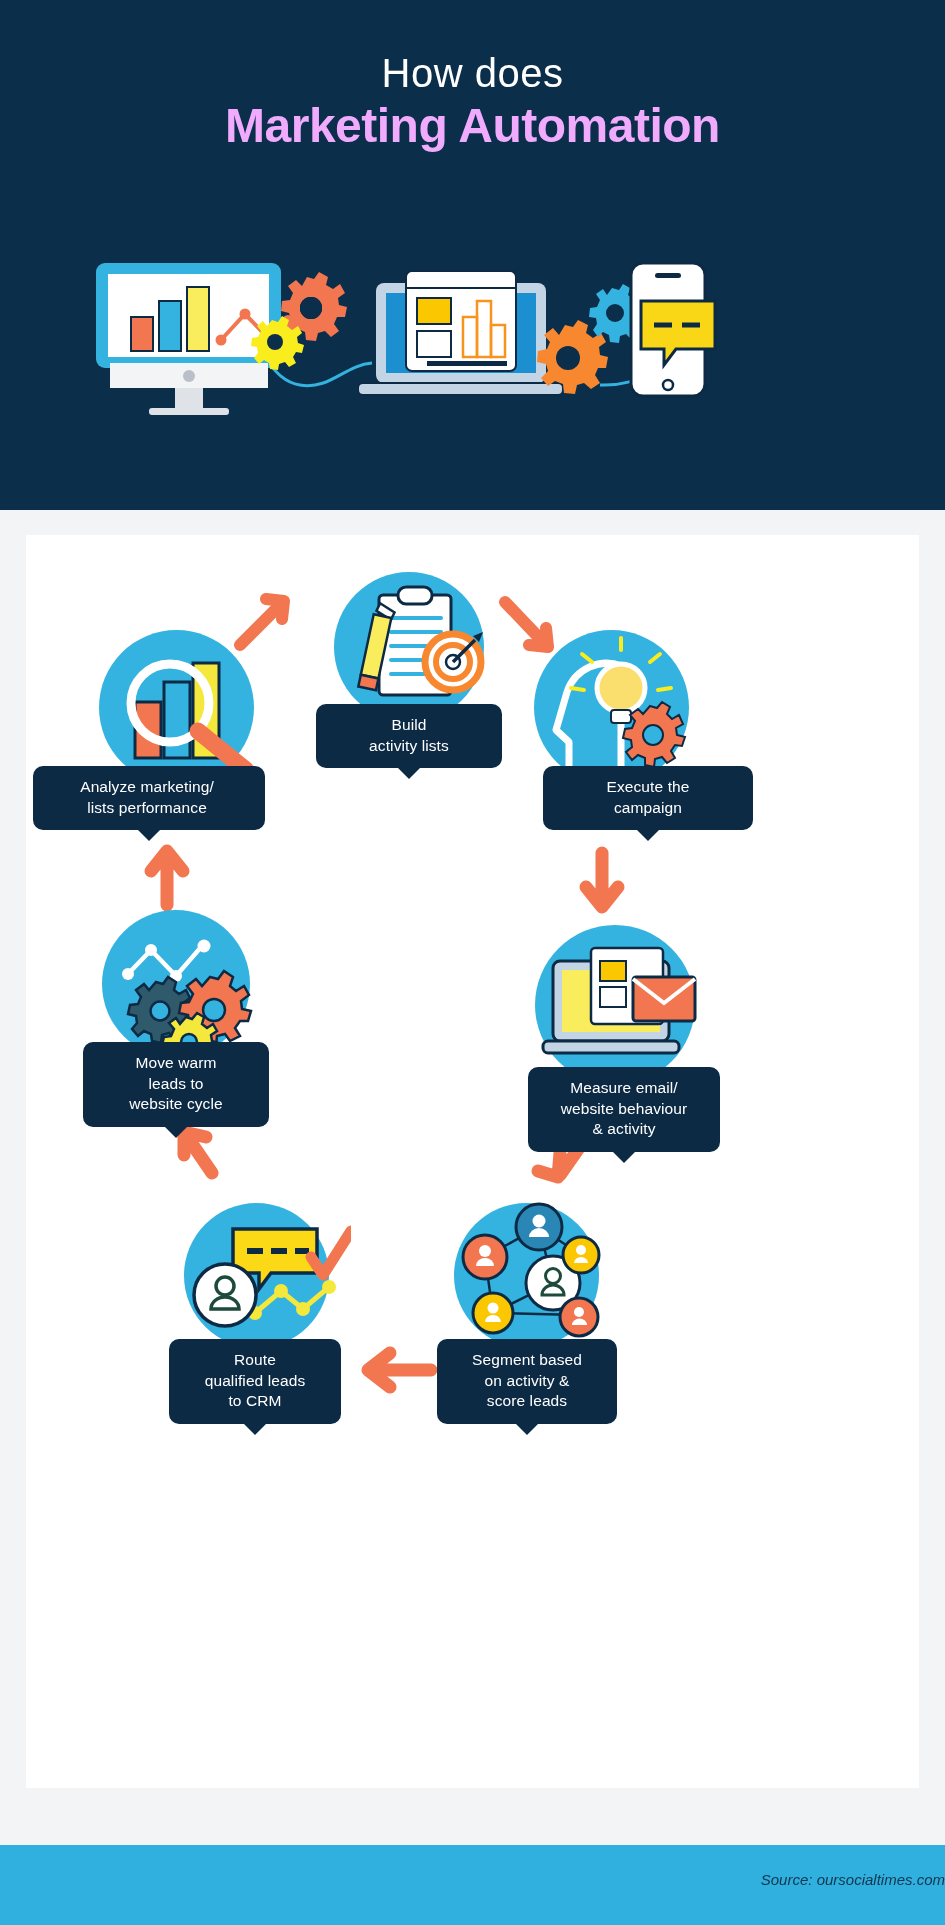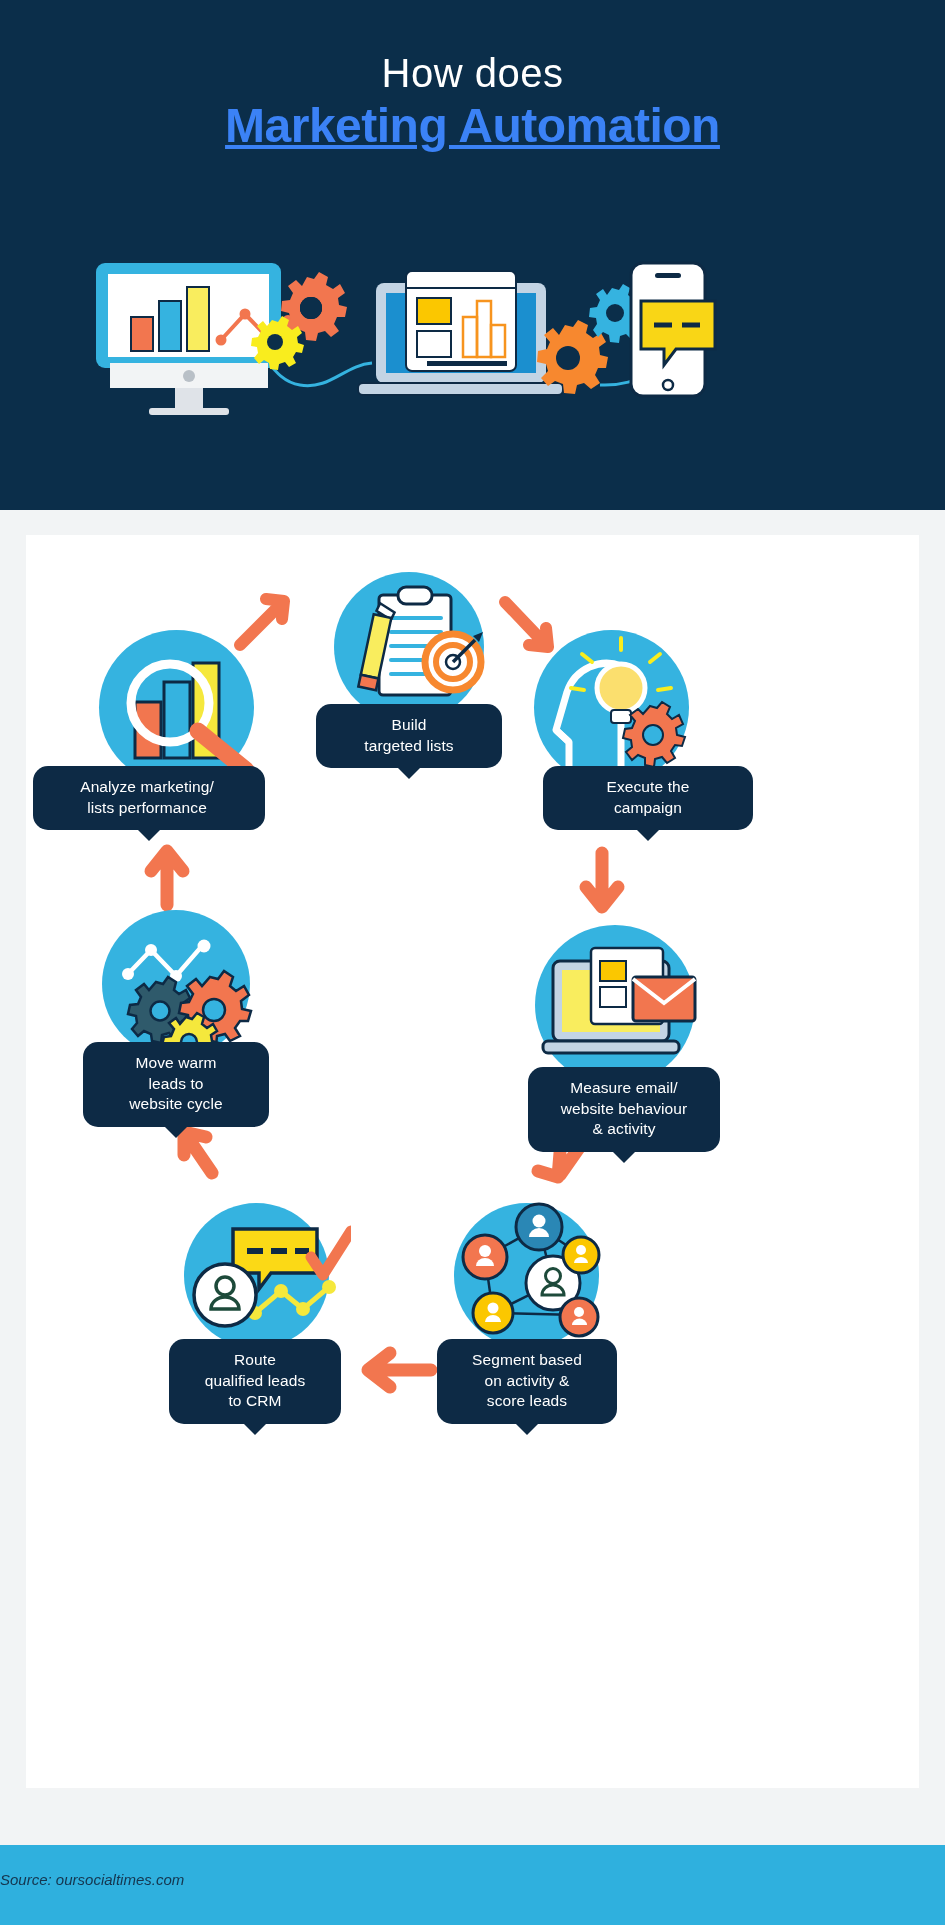"Marketing Automation" .t-line2 { color: #3b82f6 -> #f0abfc; text-decoration: underline -> none }
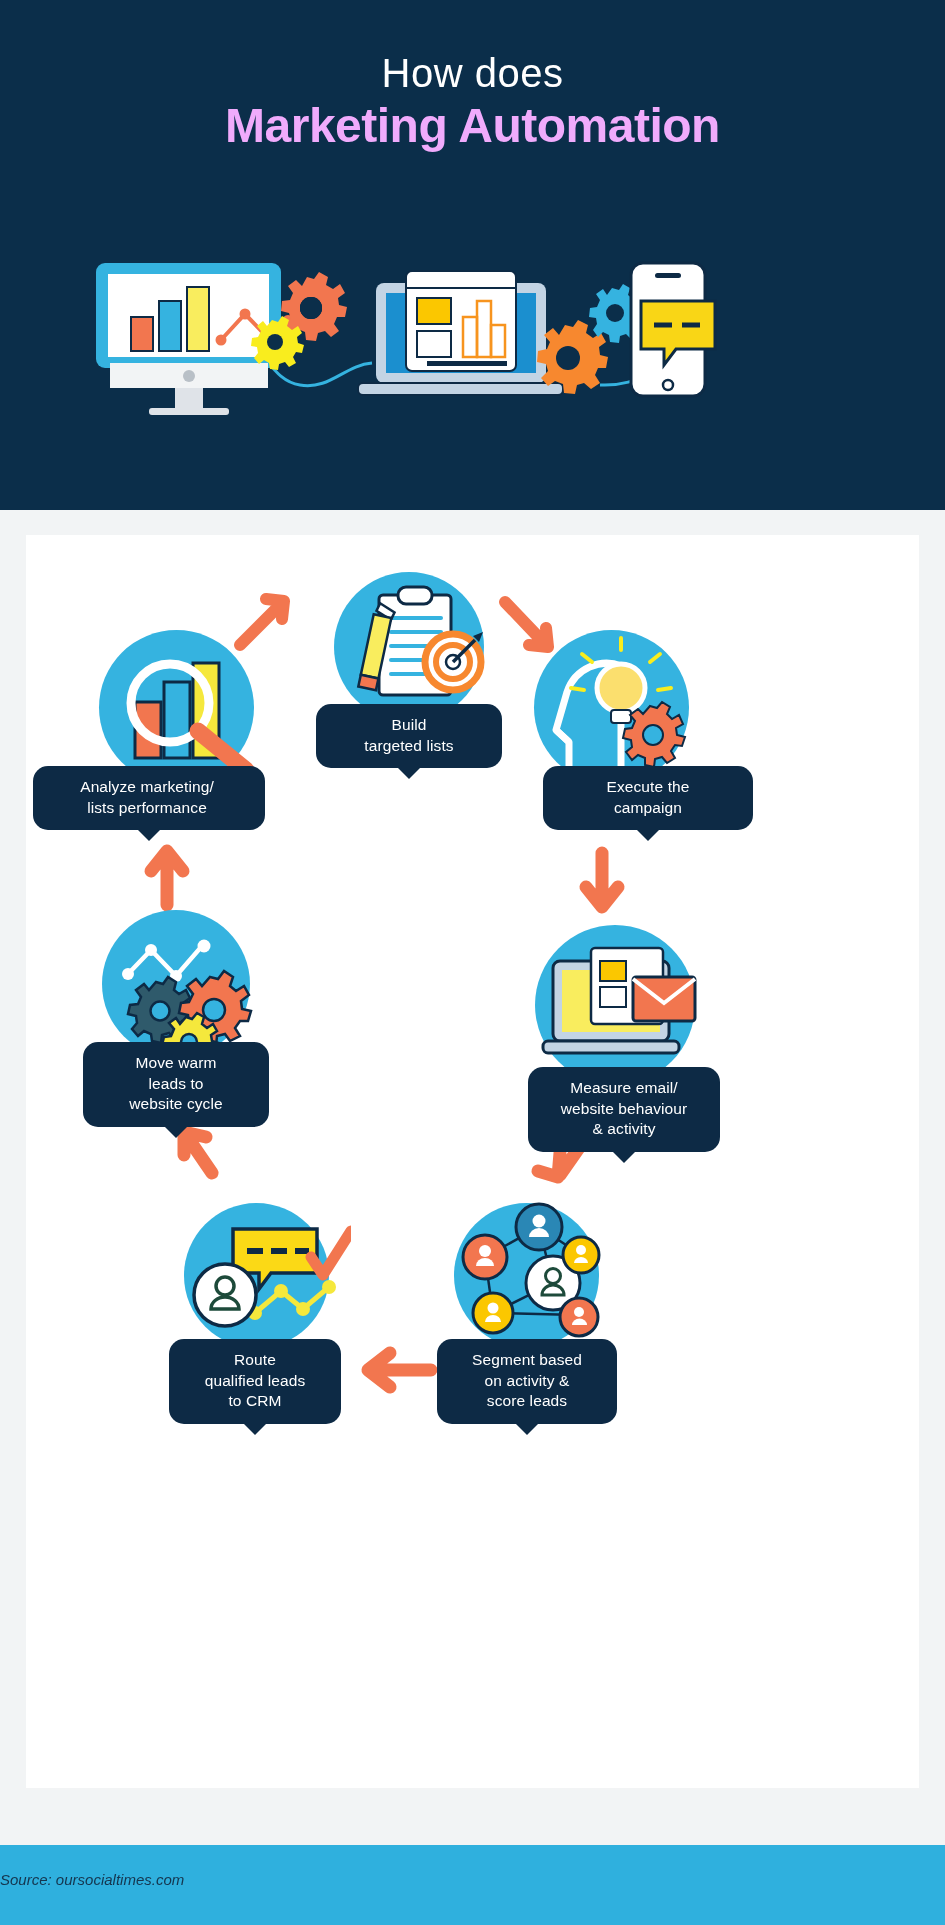"Build" .label { border-radius: 15px -> 10px }
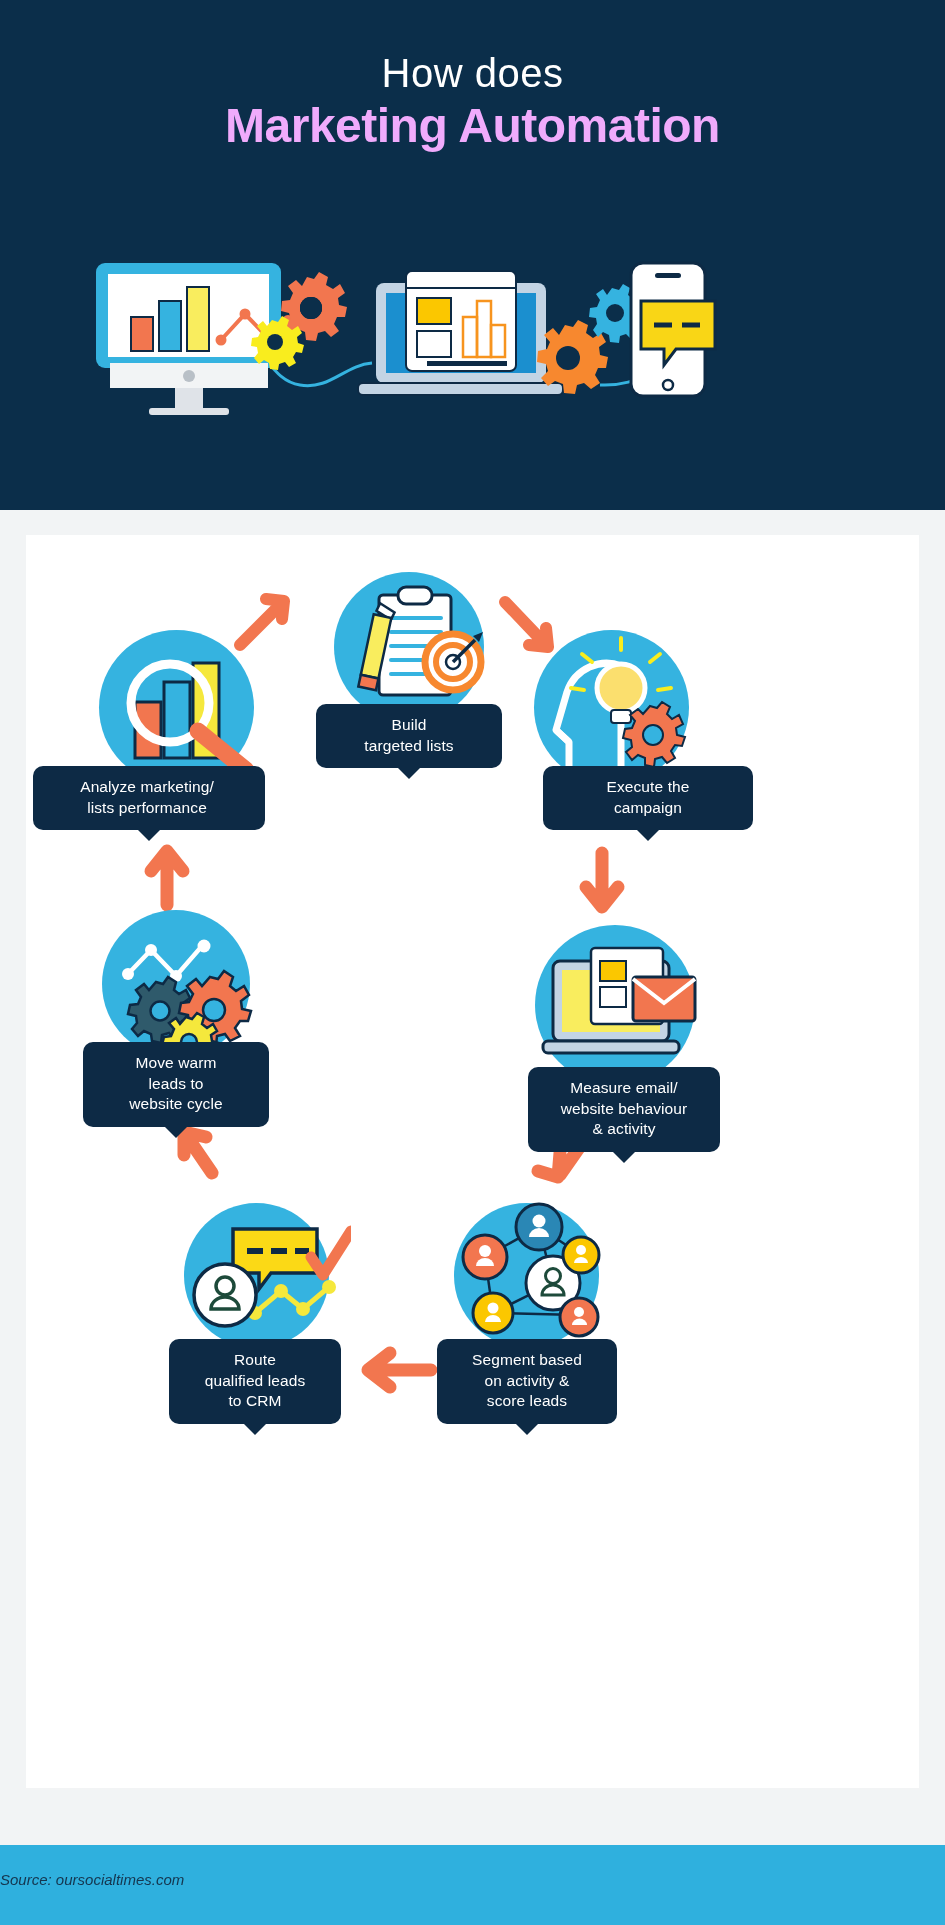"targeted lists" div { text: targeted -> activity }
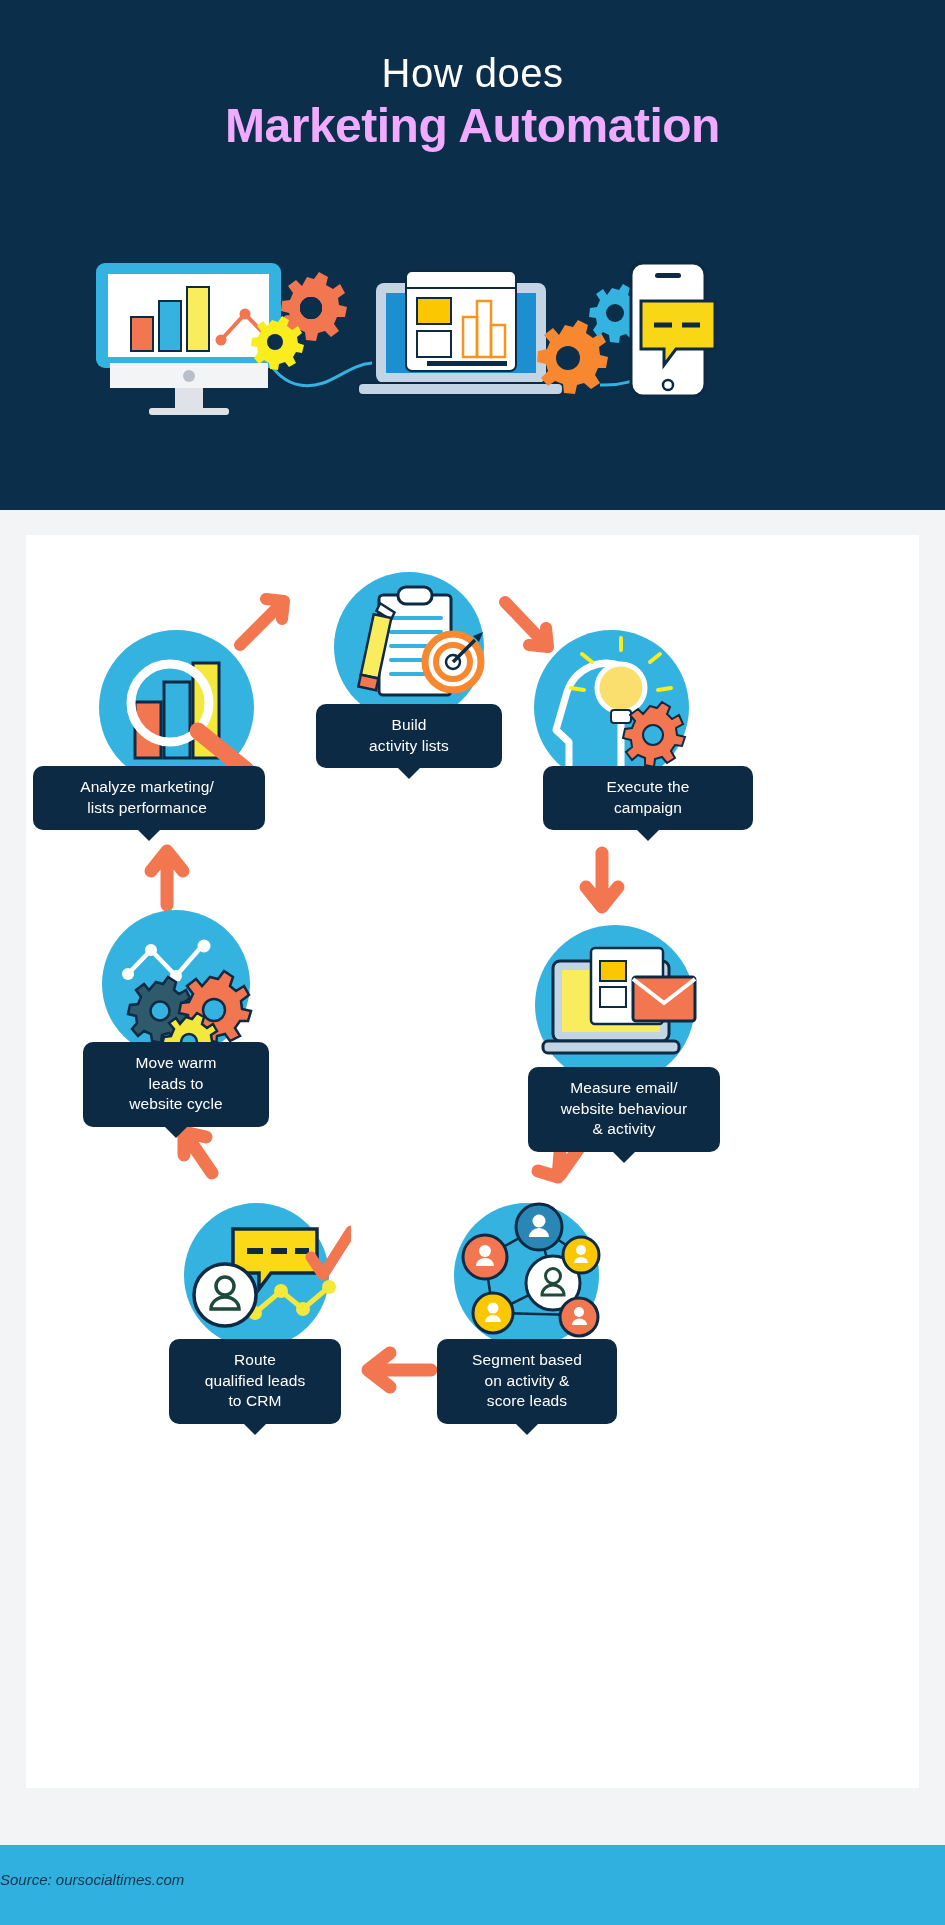"Source: oursocialtimes.com" .footer-text { text-align: left -> right }
